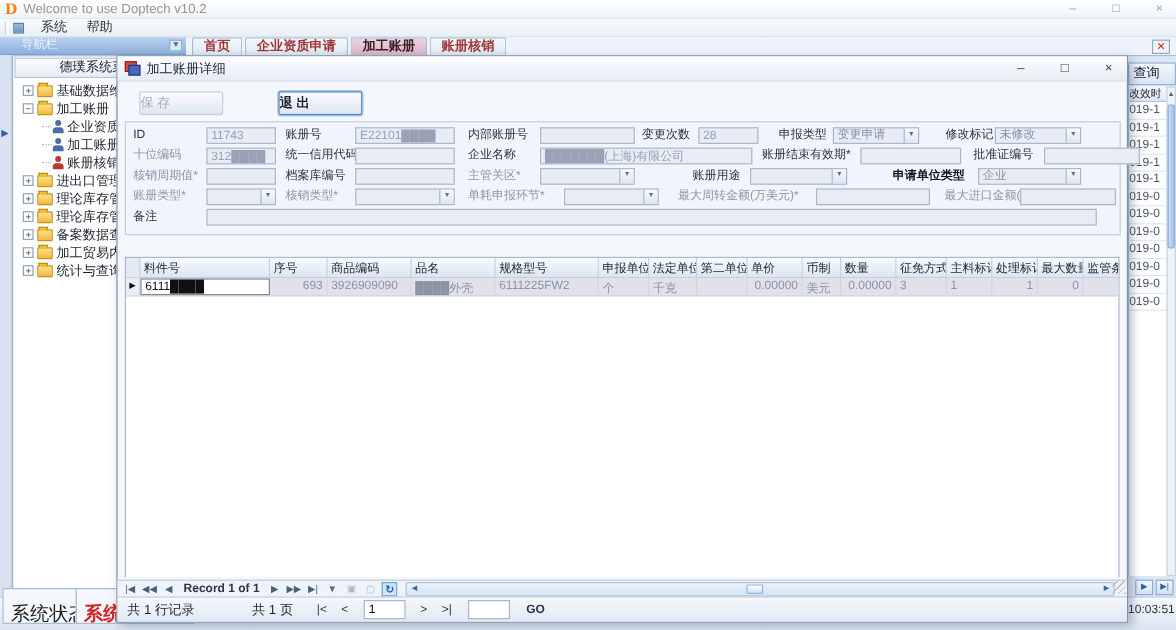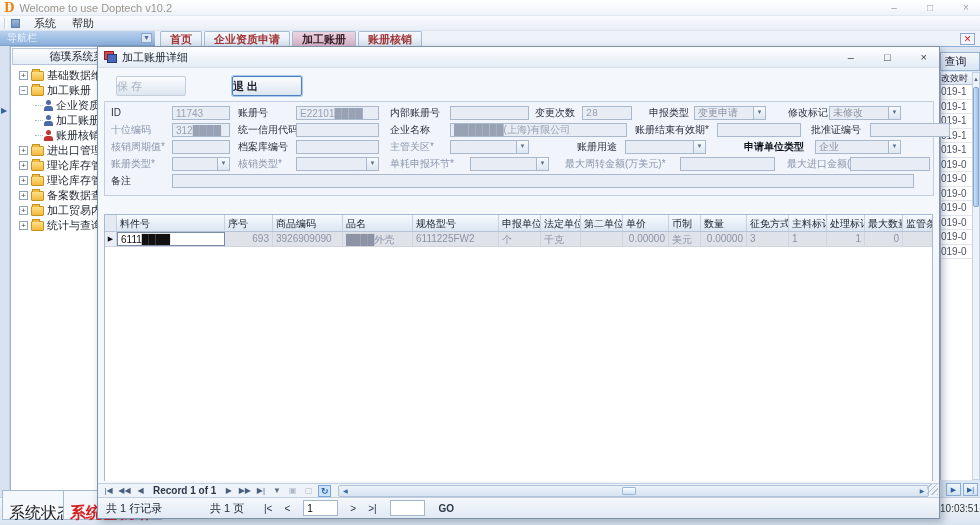"导航栏" .nav-header { padding: 0 7px -> 0 18px }
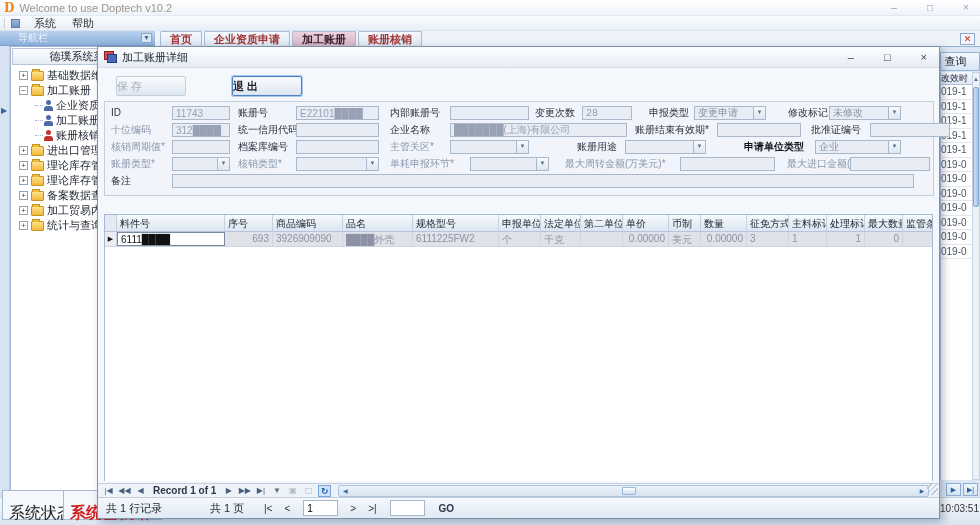"28" input.fi { font-family: Liberation Mono, monospace -> none }
